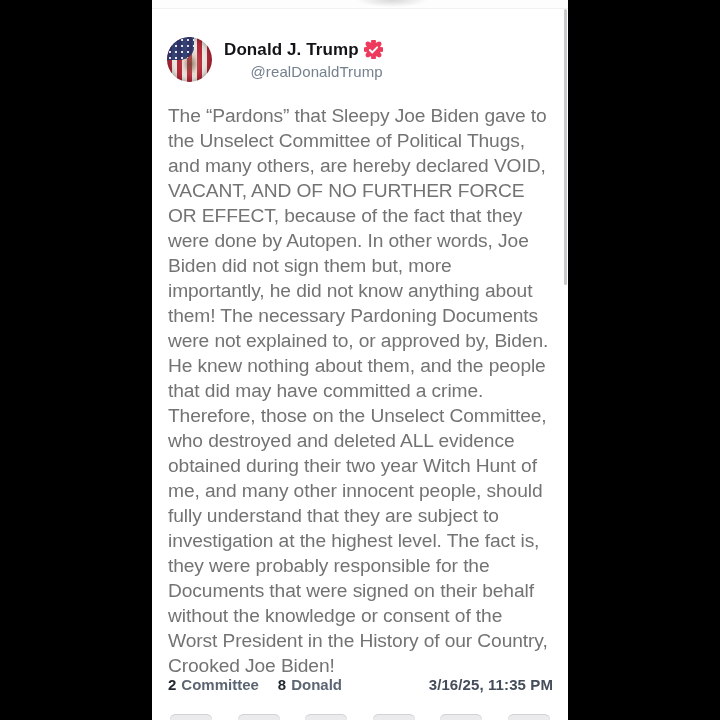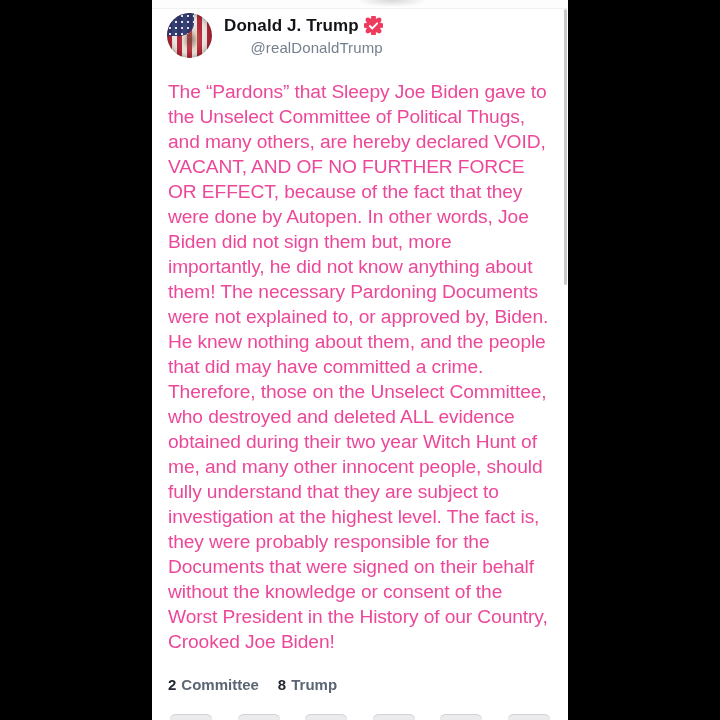"Donald J. Trump" .header { margin-top: none -> 24px }
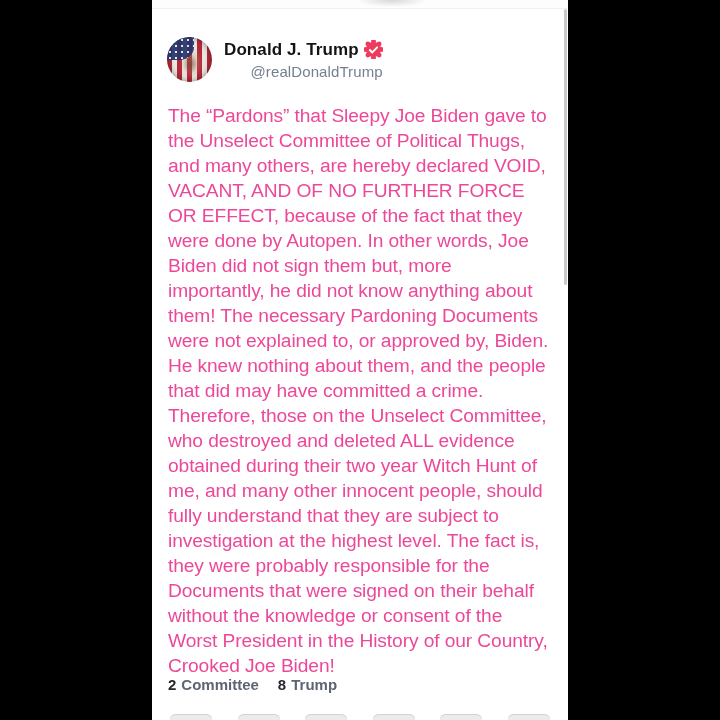"The “Pardons” that Sleepy Joe" .body-text { color: #ec4899 -> #737373 }
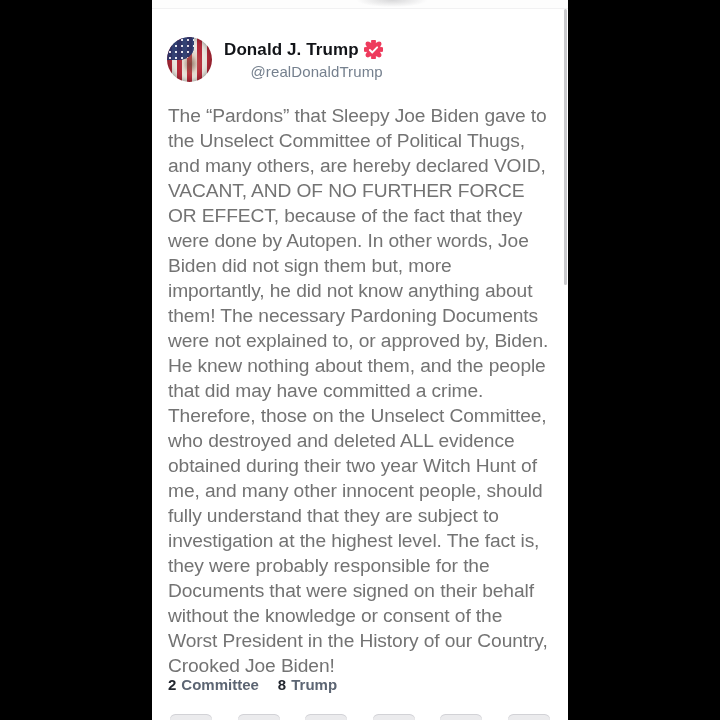"Trump" span.label { text: Trump -> Donald }
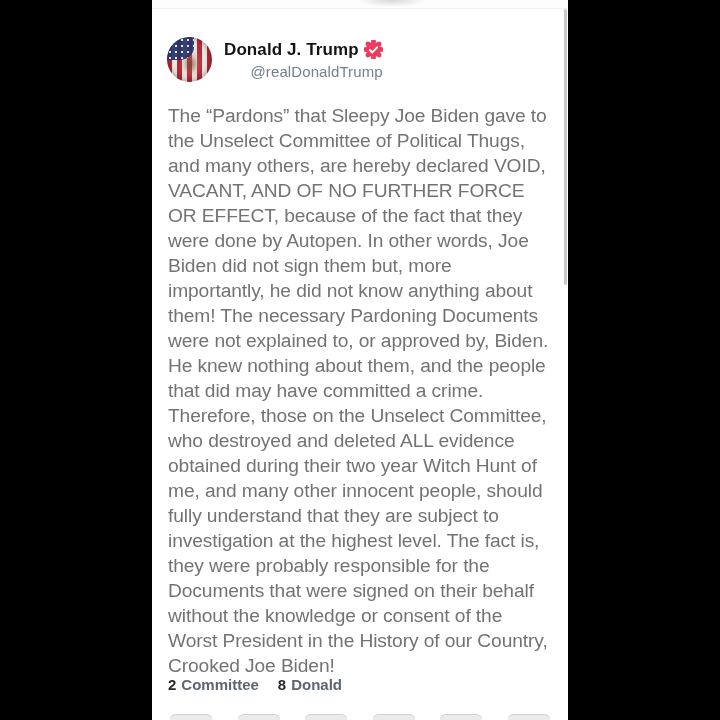"3/16/25, 11:35 PM" span.timestamp { html: none -> <span>3/16/25, 11:35 PM</span> }
